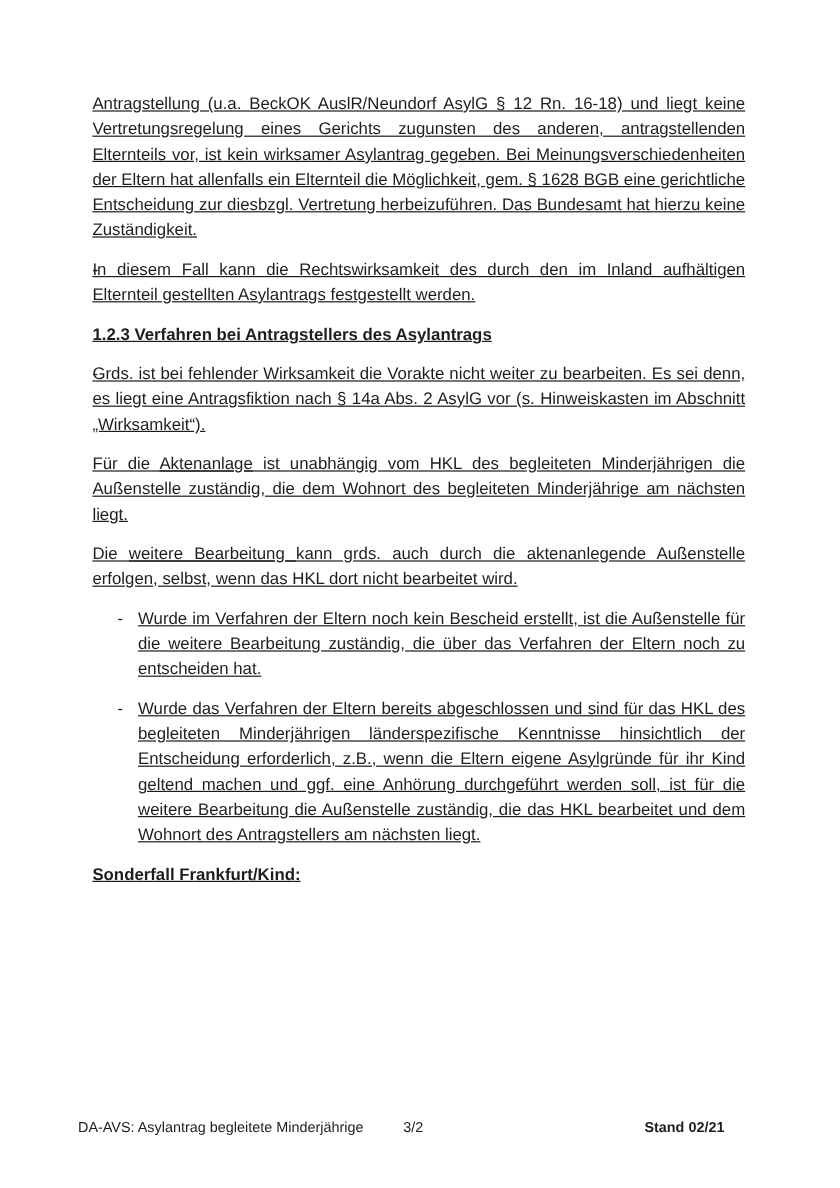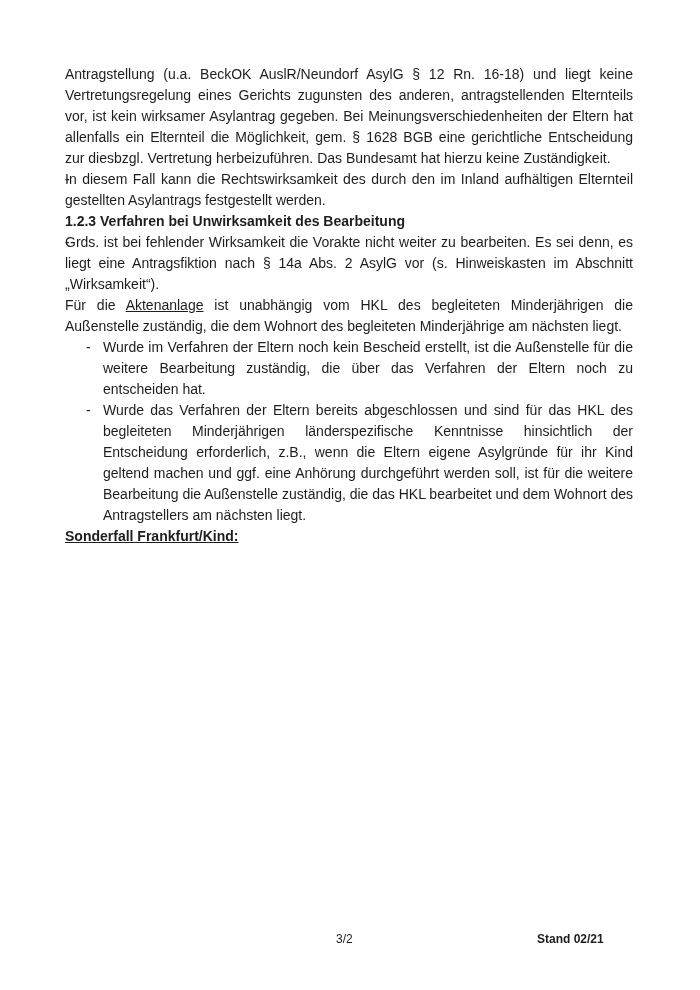"Antragstellung (u.a. BeckOK" .content p, .content h2, .content .li { margin: 0 -> 12px; text-decoration: none -> underline }
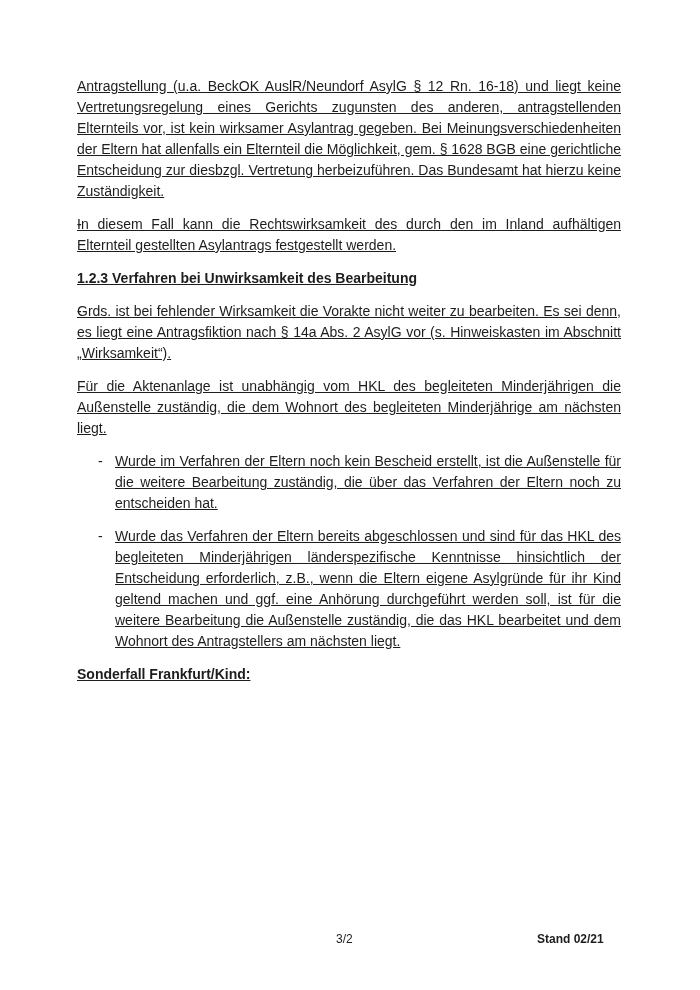"1.2.3 Verfahren bei Unwirksamkeit des" h2.hd { text: Unwirksamkeit des Bearbeitung -> Antragstellers des Asylantrags }
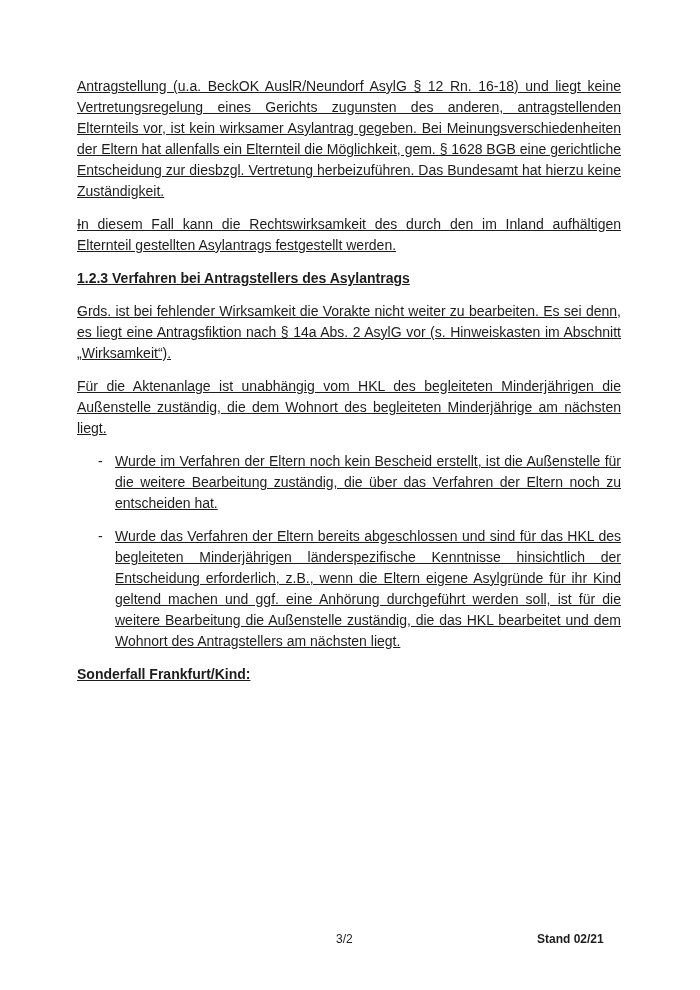"Die weitere Bearbeitung kann grds." p.just { html: none -> <p> <span>Die </span><span>weitere Bearbeitung </span><span>kann grds. auch durch die aktenanlegende Außenstelle erfolgen, selbst, wenn das HKL dort nicht bearbeitet wird.</span> </p> }
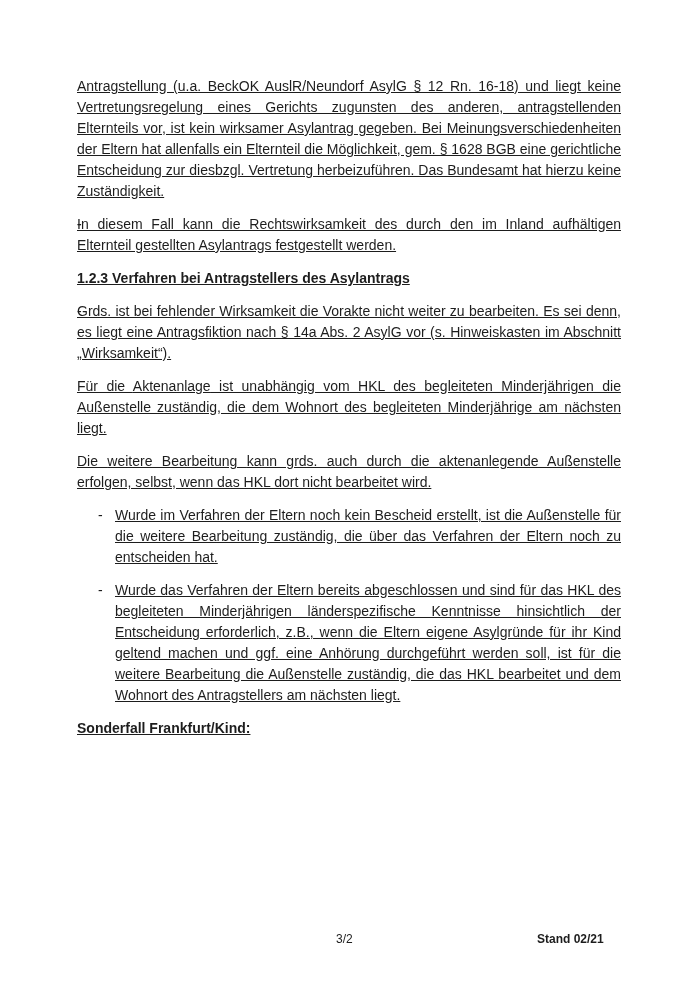"DA-AVS: Asylantrag begleitete" span.f-left { html: none -> <span>DA-AVS: Asylantrag begleitete Minderjährige</span> }
